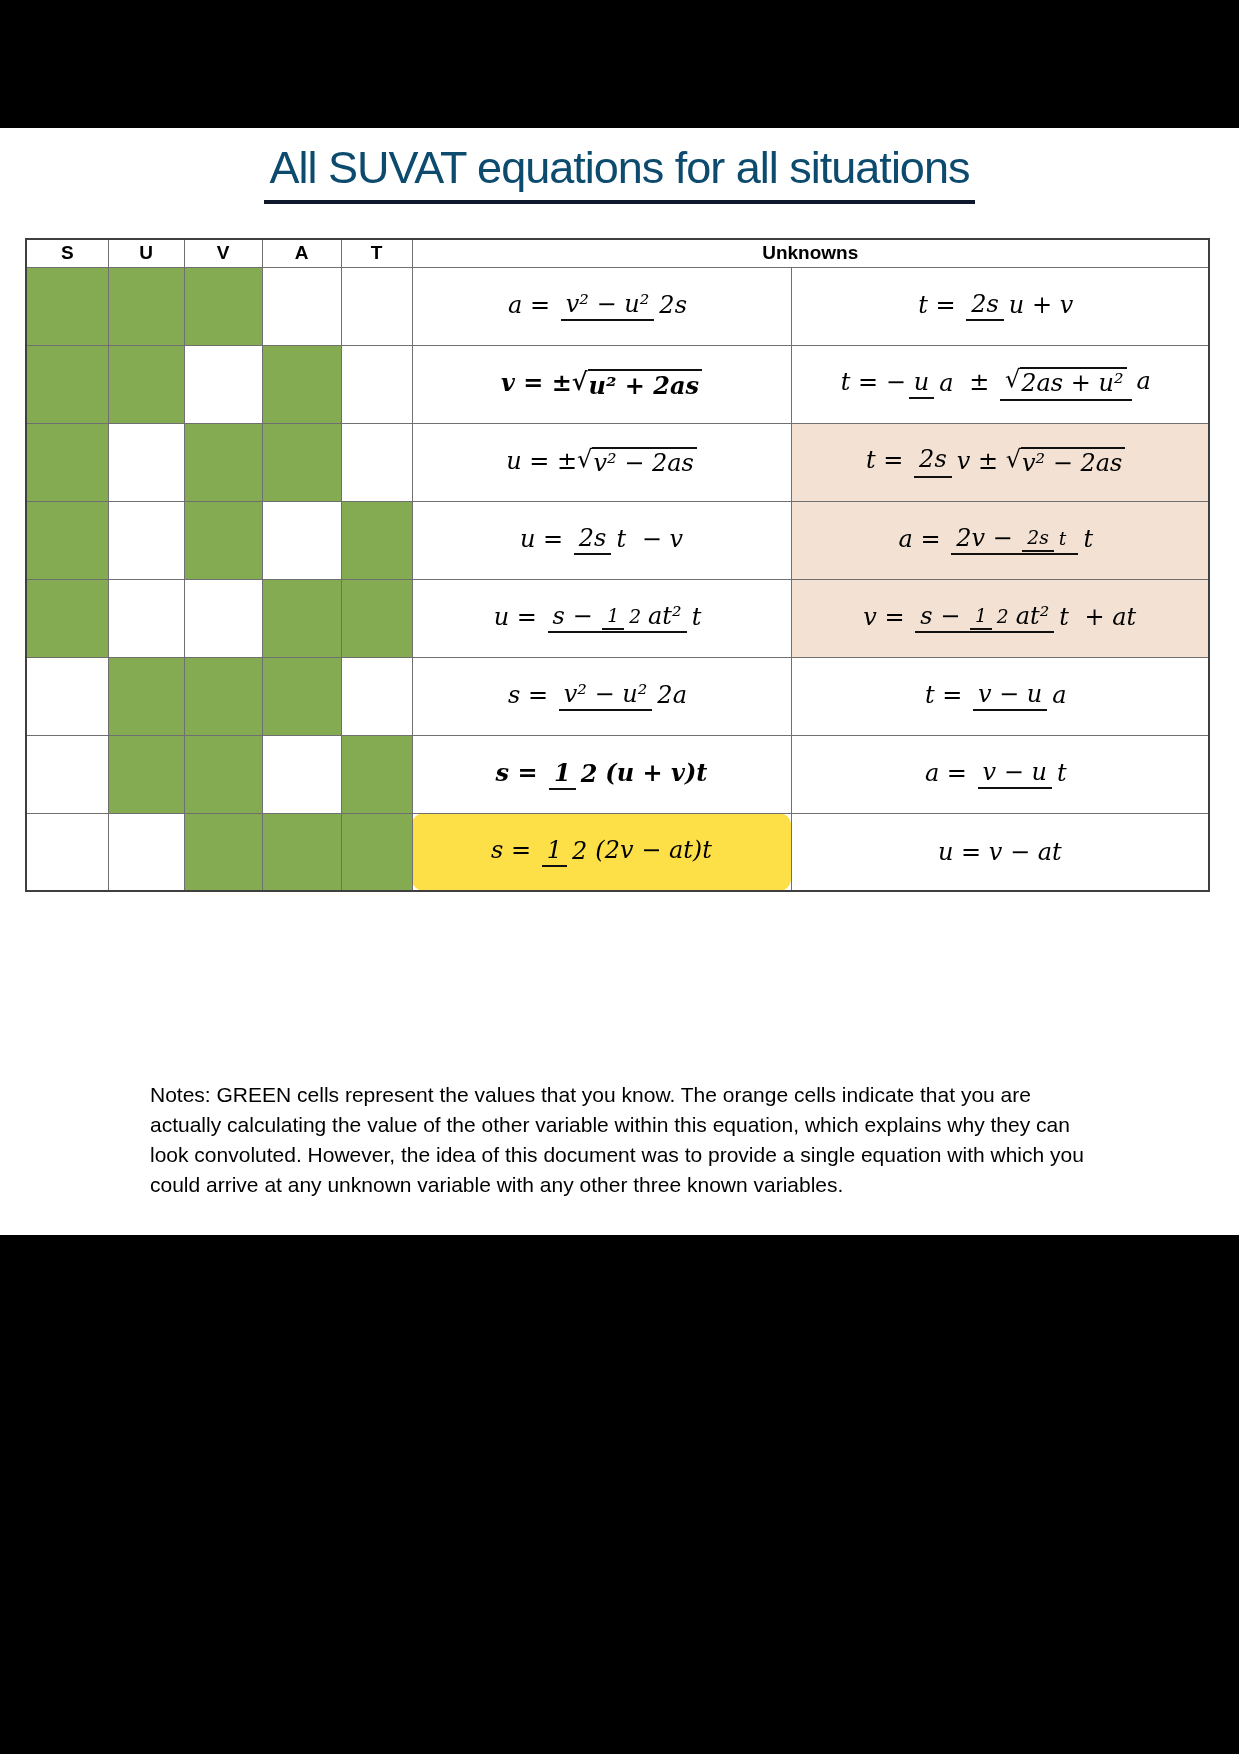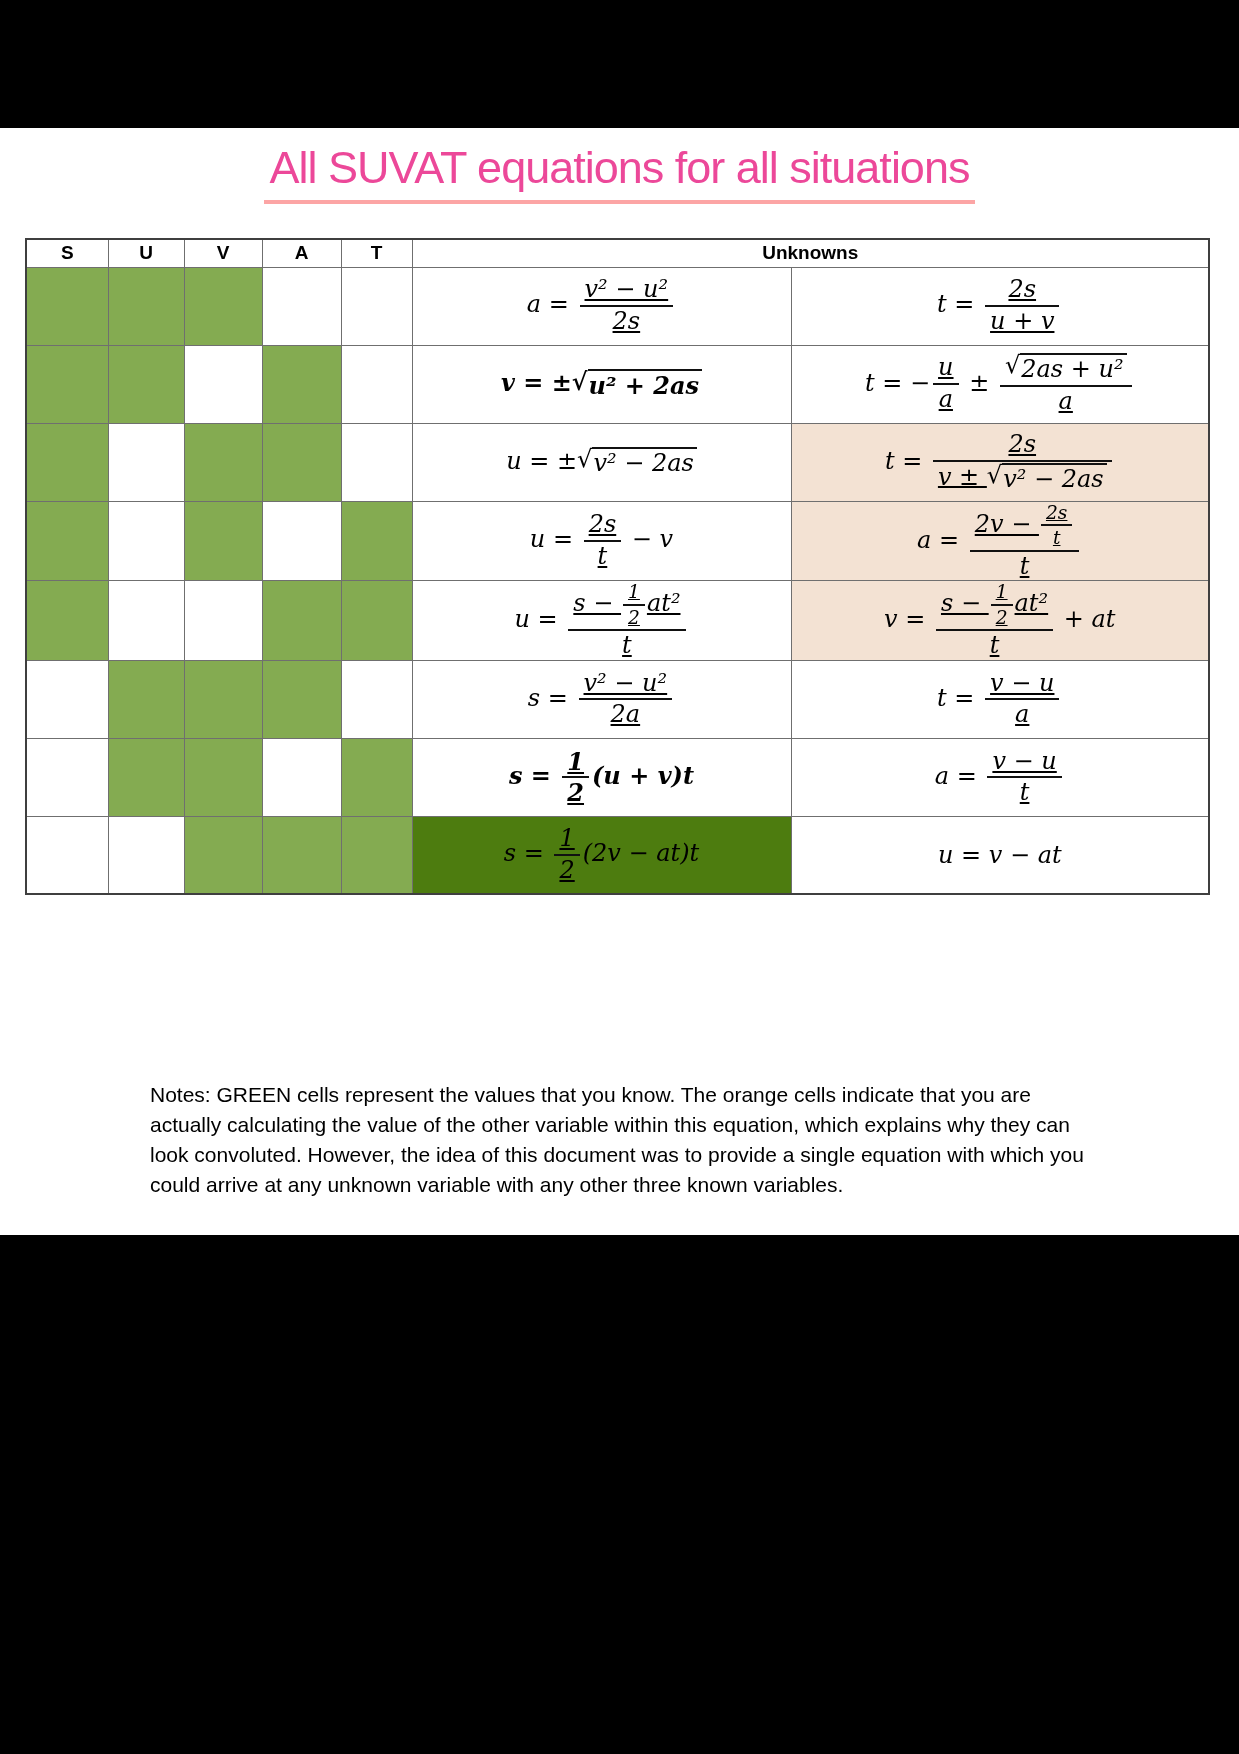"All SUVAT equations for all" .title-text { border-bottom: 4px solid #fca5a5 -> 4px solid #0f172a; color: #ec4899 -> #0c4a6e }
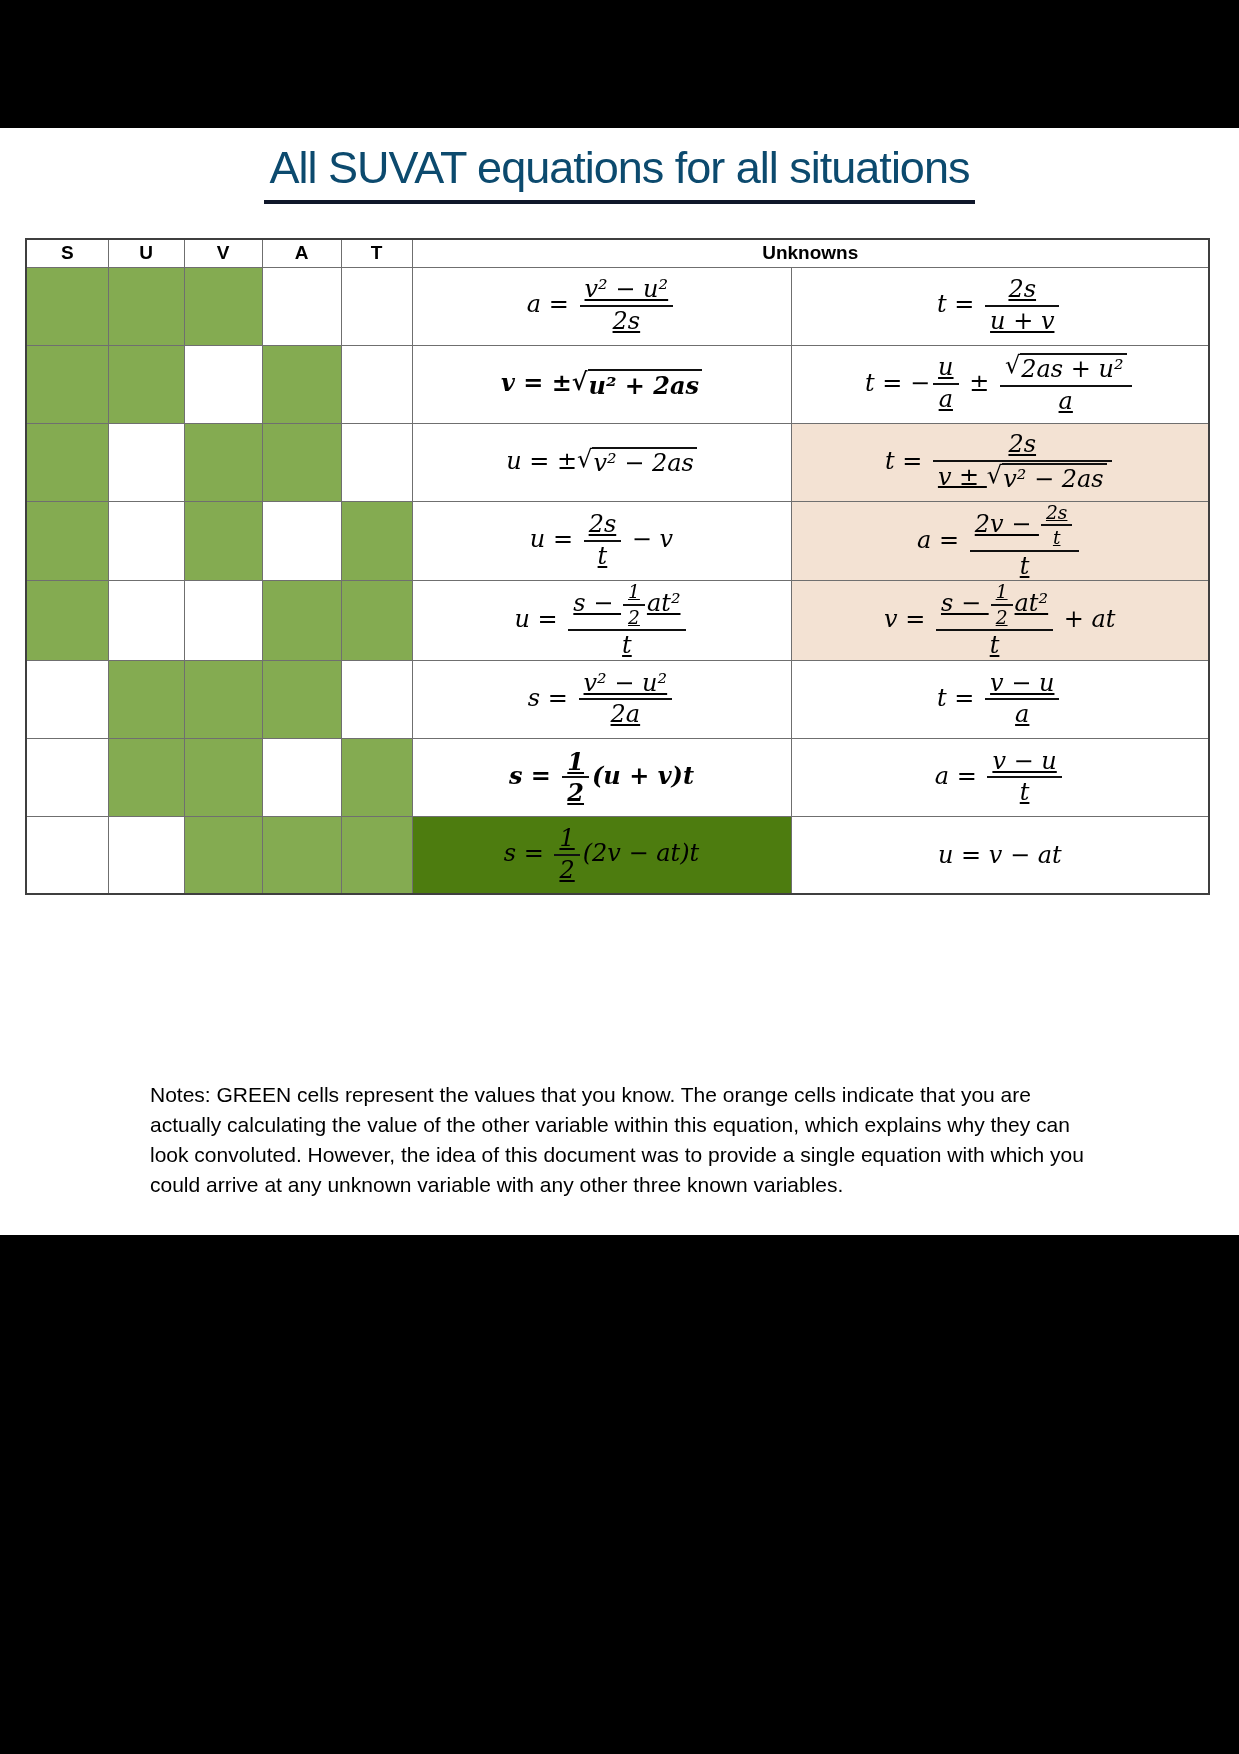"v² − u²" .frac { flex-direction: column -> row; text-decoration: underline -> none }
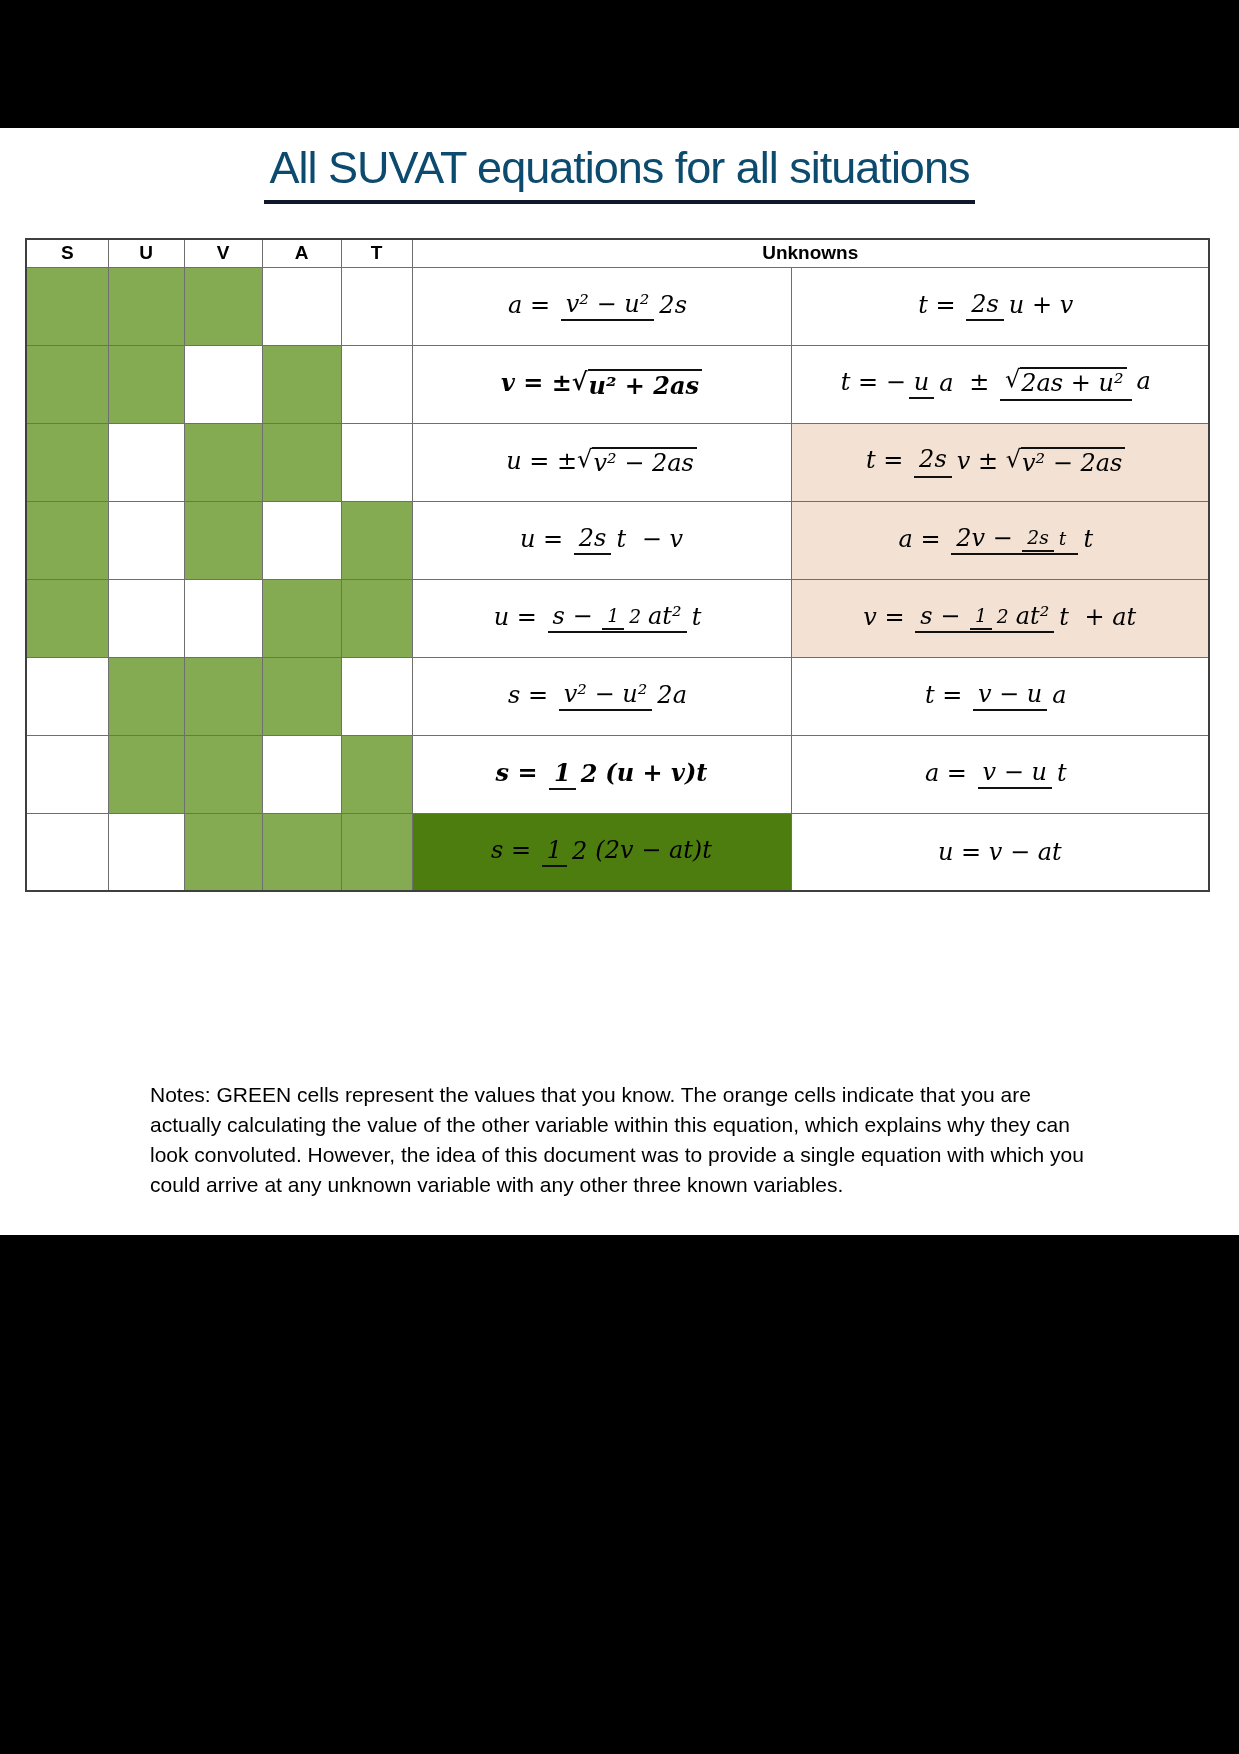"s = (2v − at)t" td.eq { background: #4d7c0f -> #fde047; border-radius: none -> 12px }
